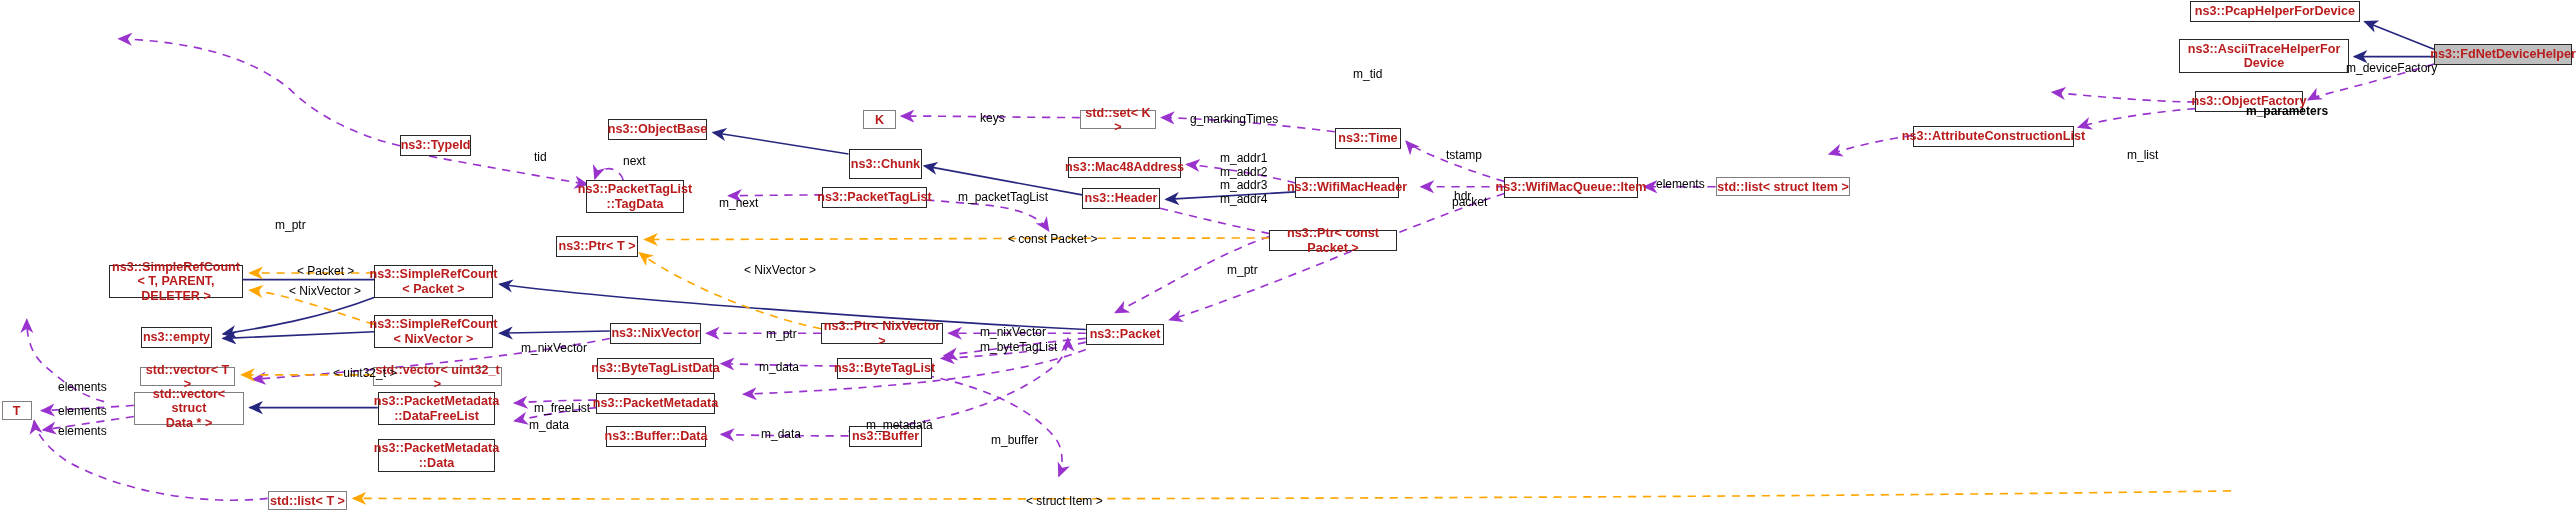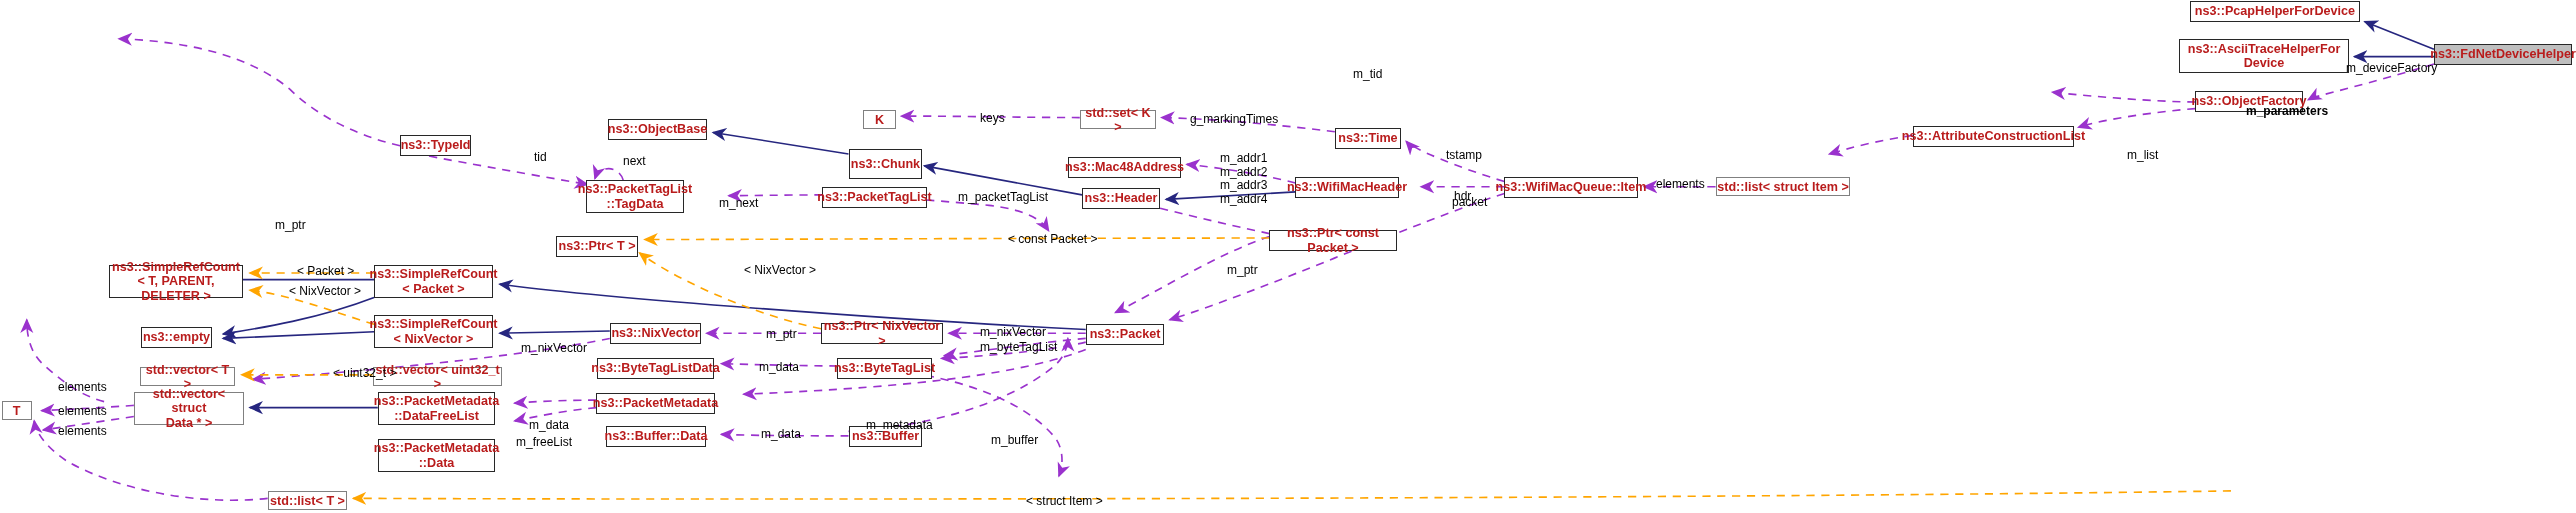"m_freeList" div.elabel { left: 516px -> 534px; margin-top: 34px -> none }
